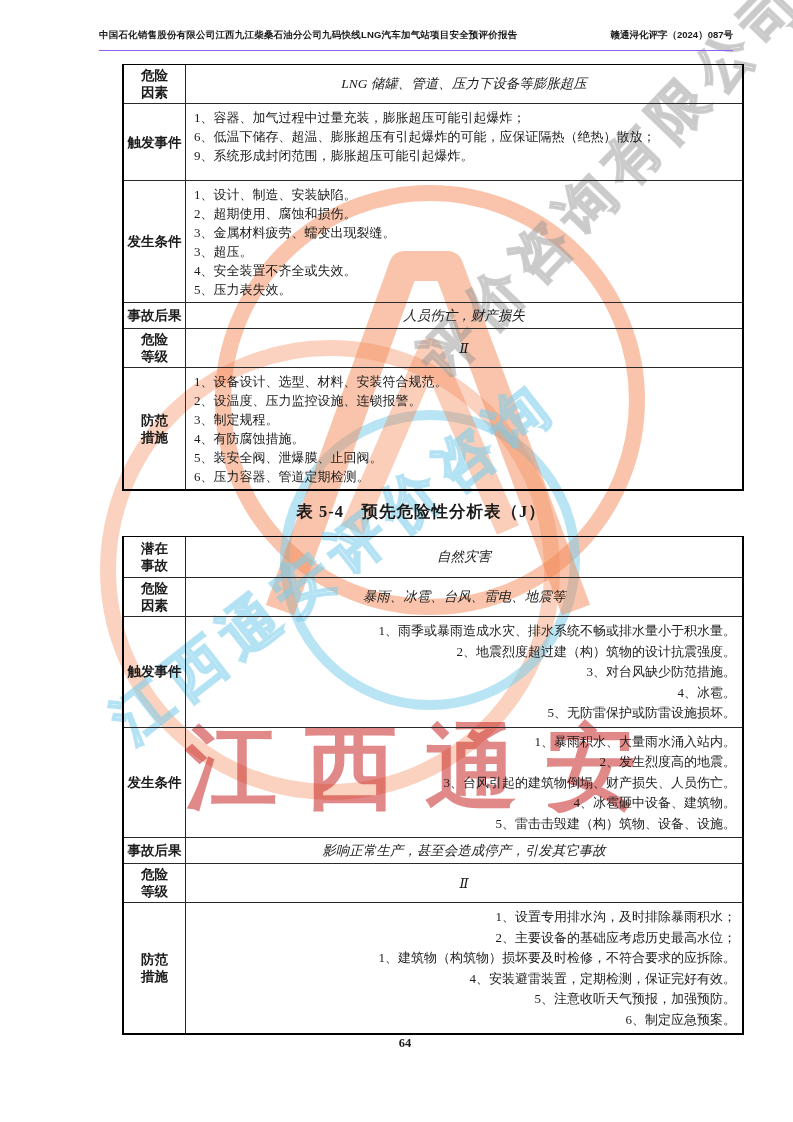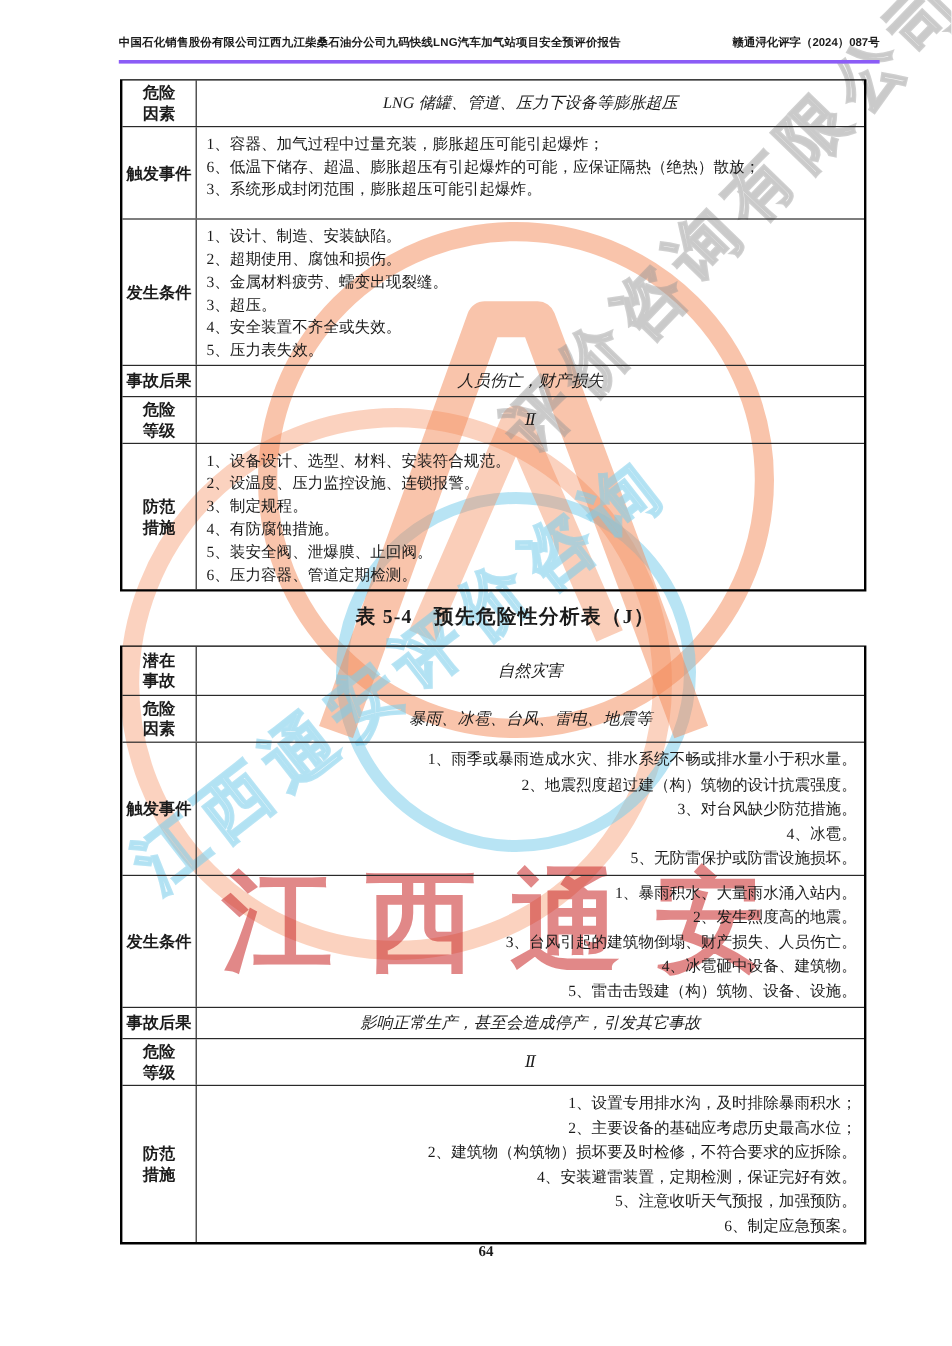"中国石化销售股份有限公司江西九江柴桑石油分公司九码快线LNG汽车加气站项目安全预" .doc-header { border-bottom: 3px solid #8b5cf6 -> 1px solid #8b5cf6 }
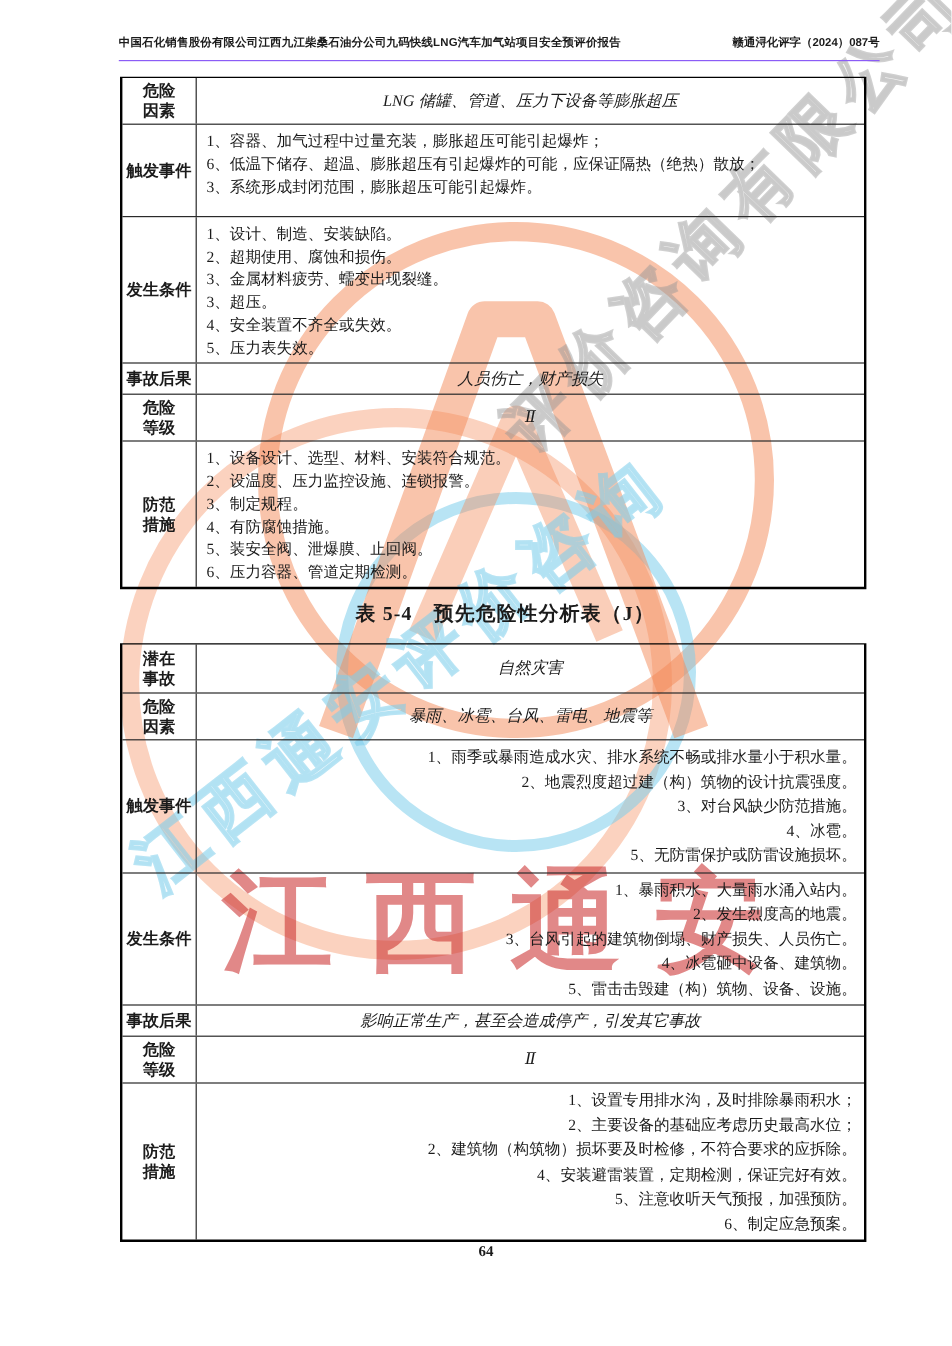"危险" .ptable { margin-left: 1px -> 23px }
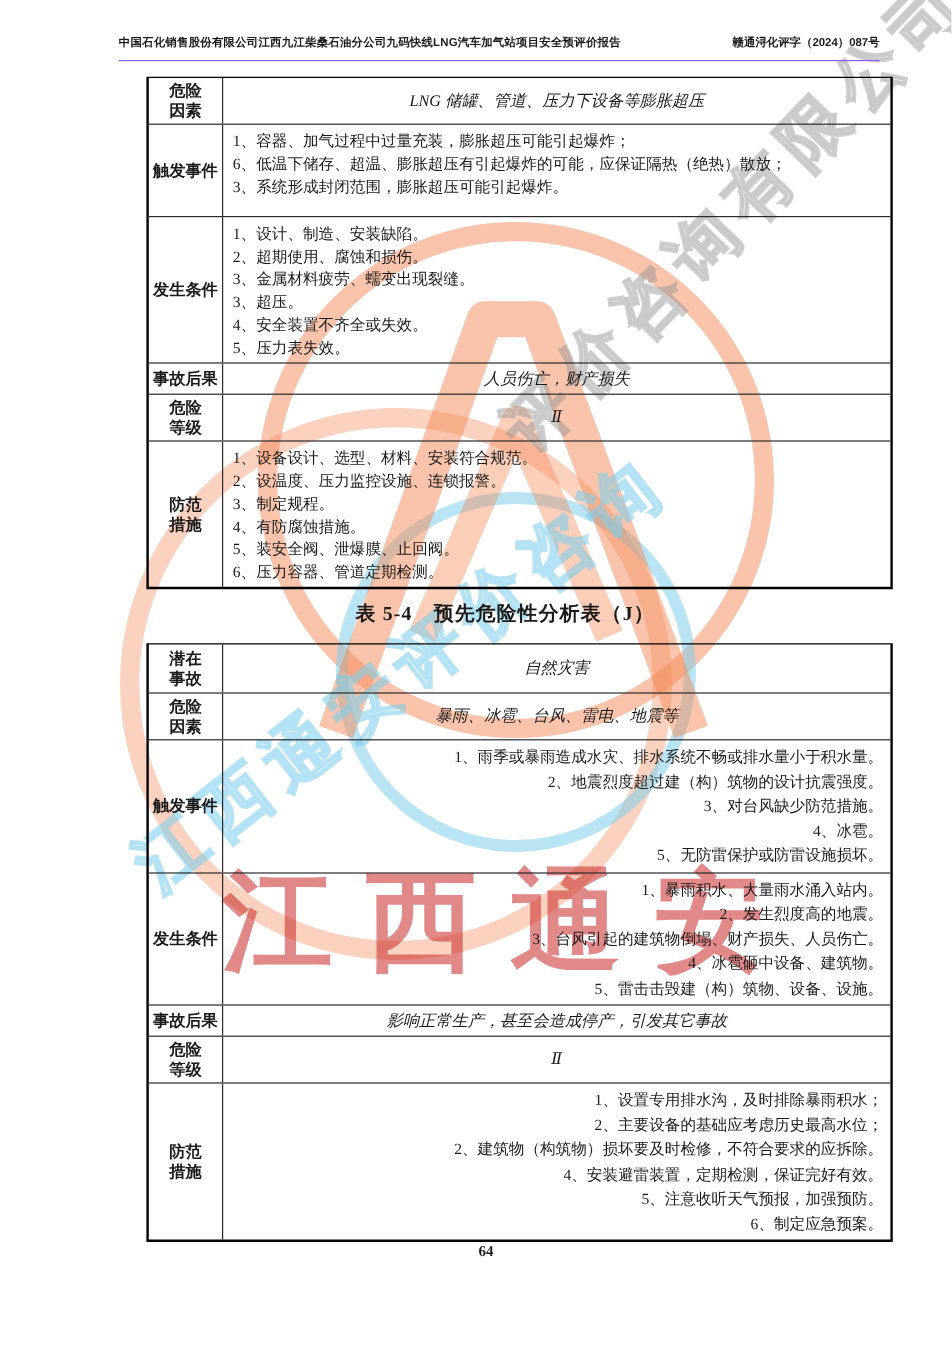"3、系统形成封闭范围，膨胀超压可能引起爆炸。" div.ln { text: 3 -> 9 }
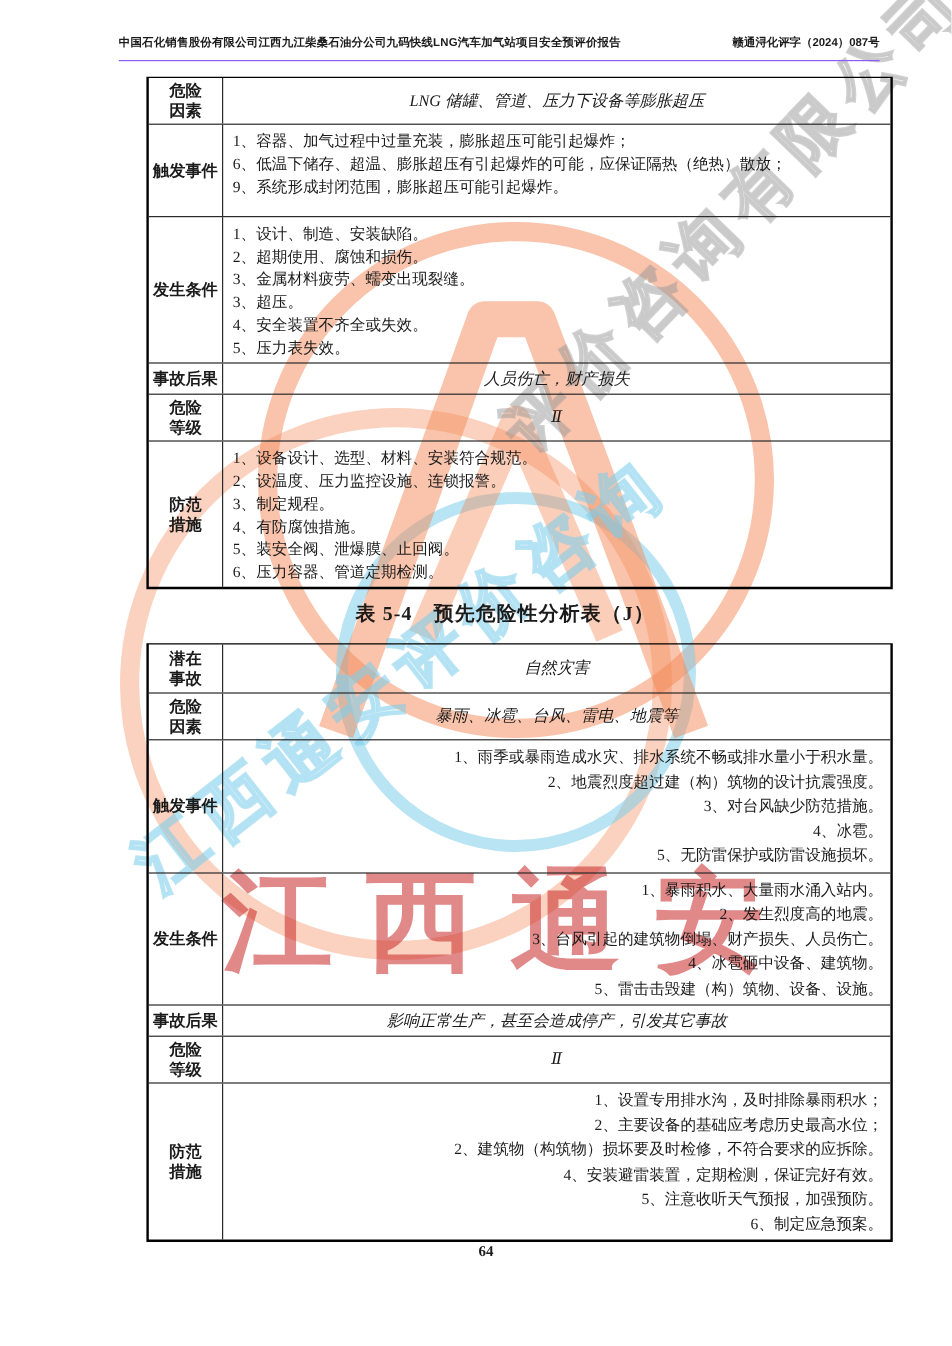"2、建筑物（构筑物）损坏要及时检修，不符合要求的应拆除。" div.ln { text: 2 -> 1 }
